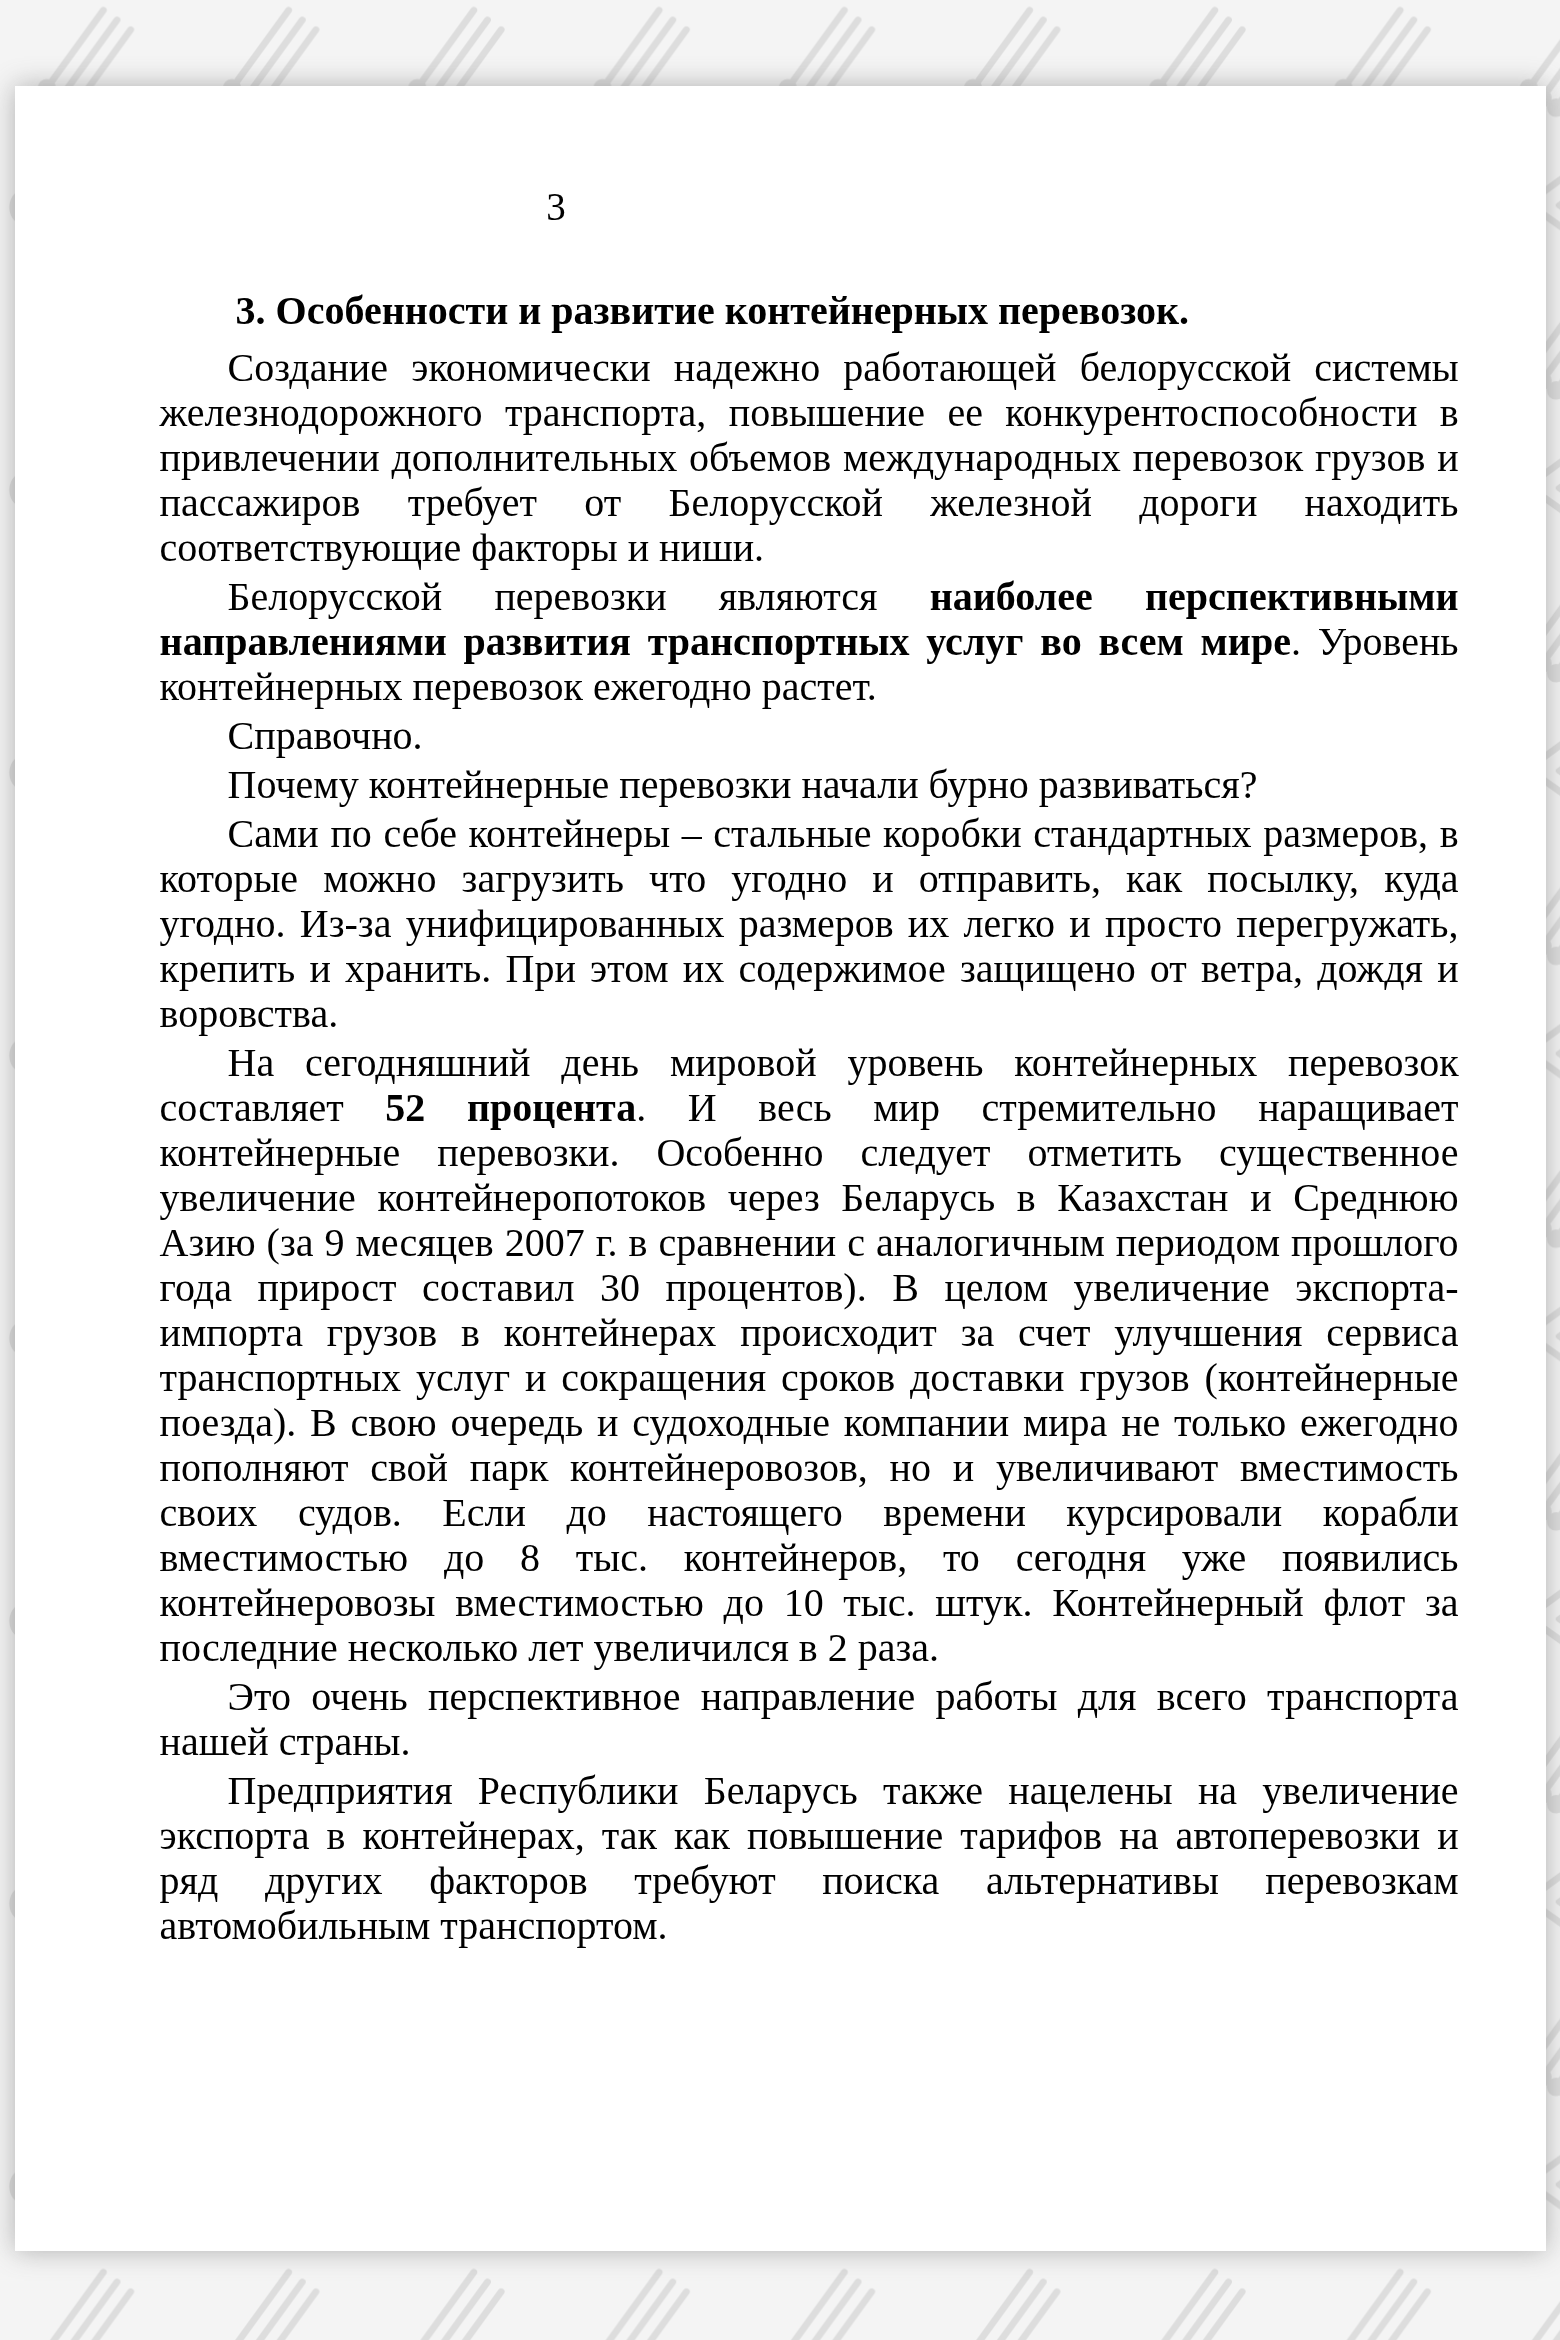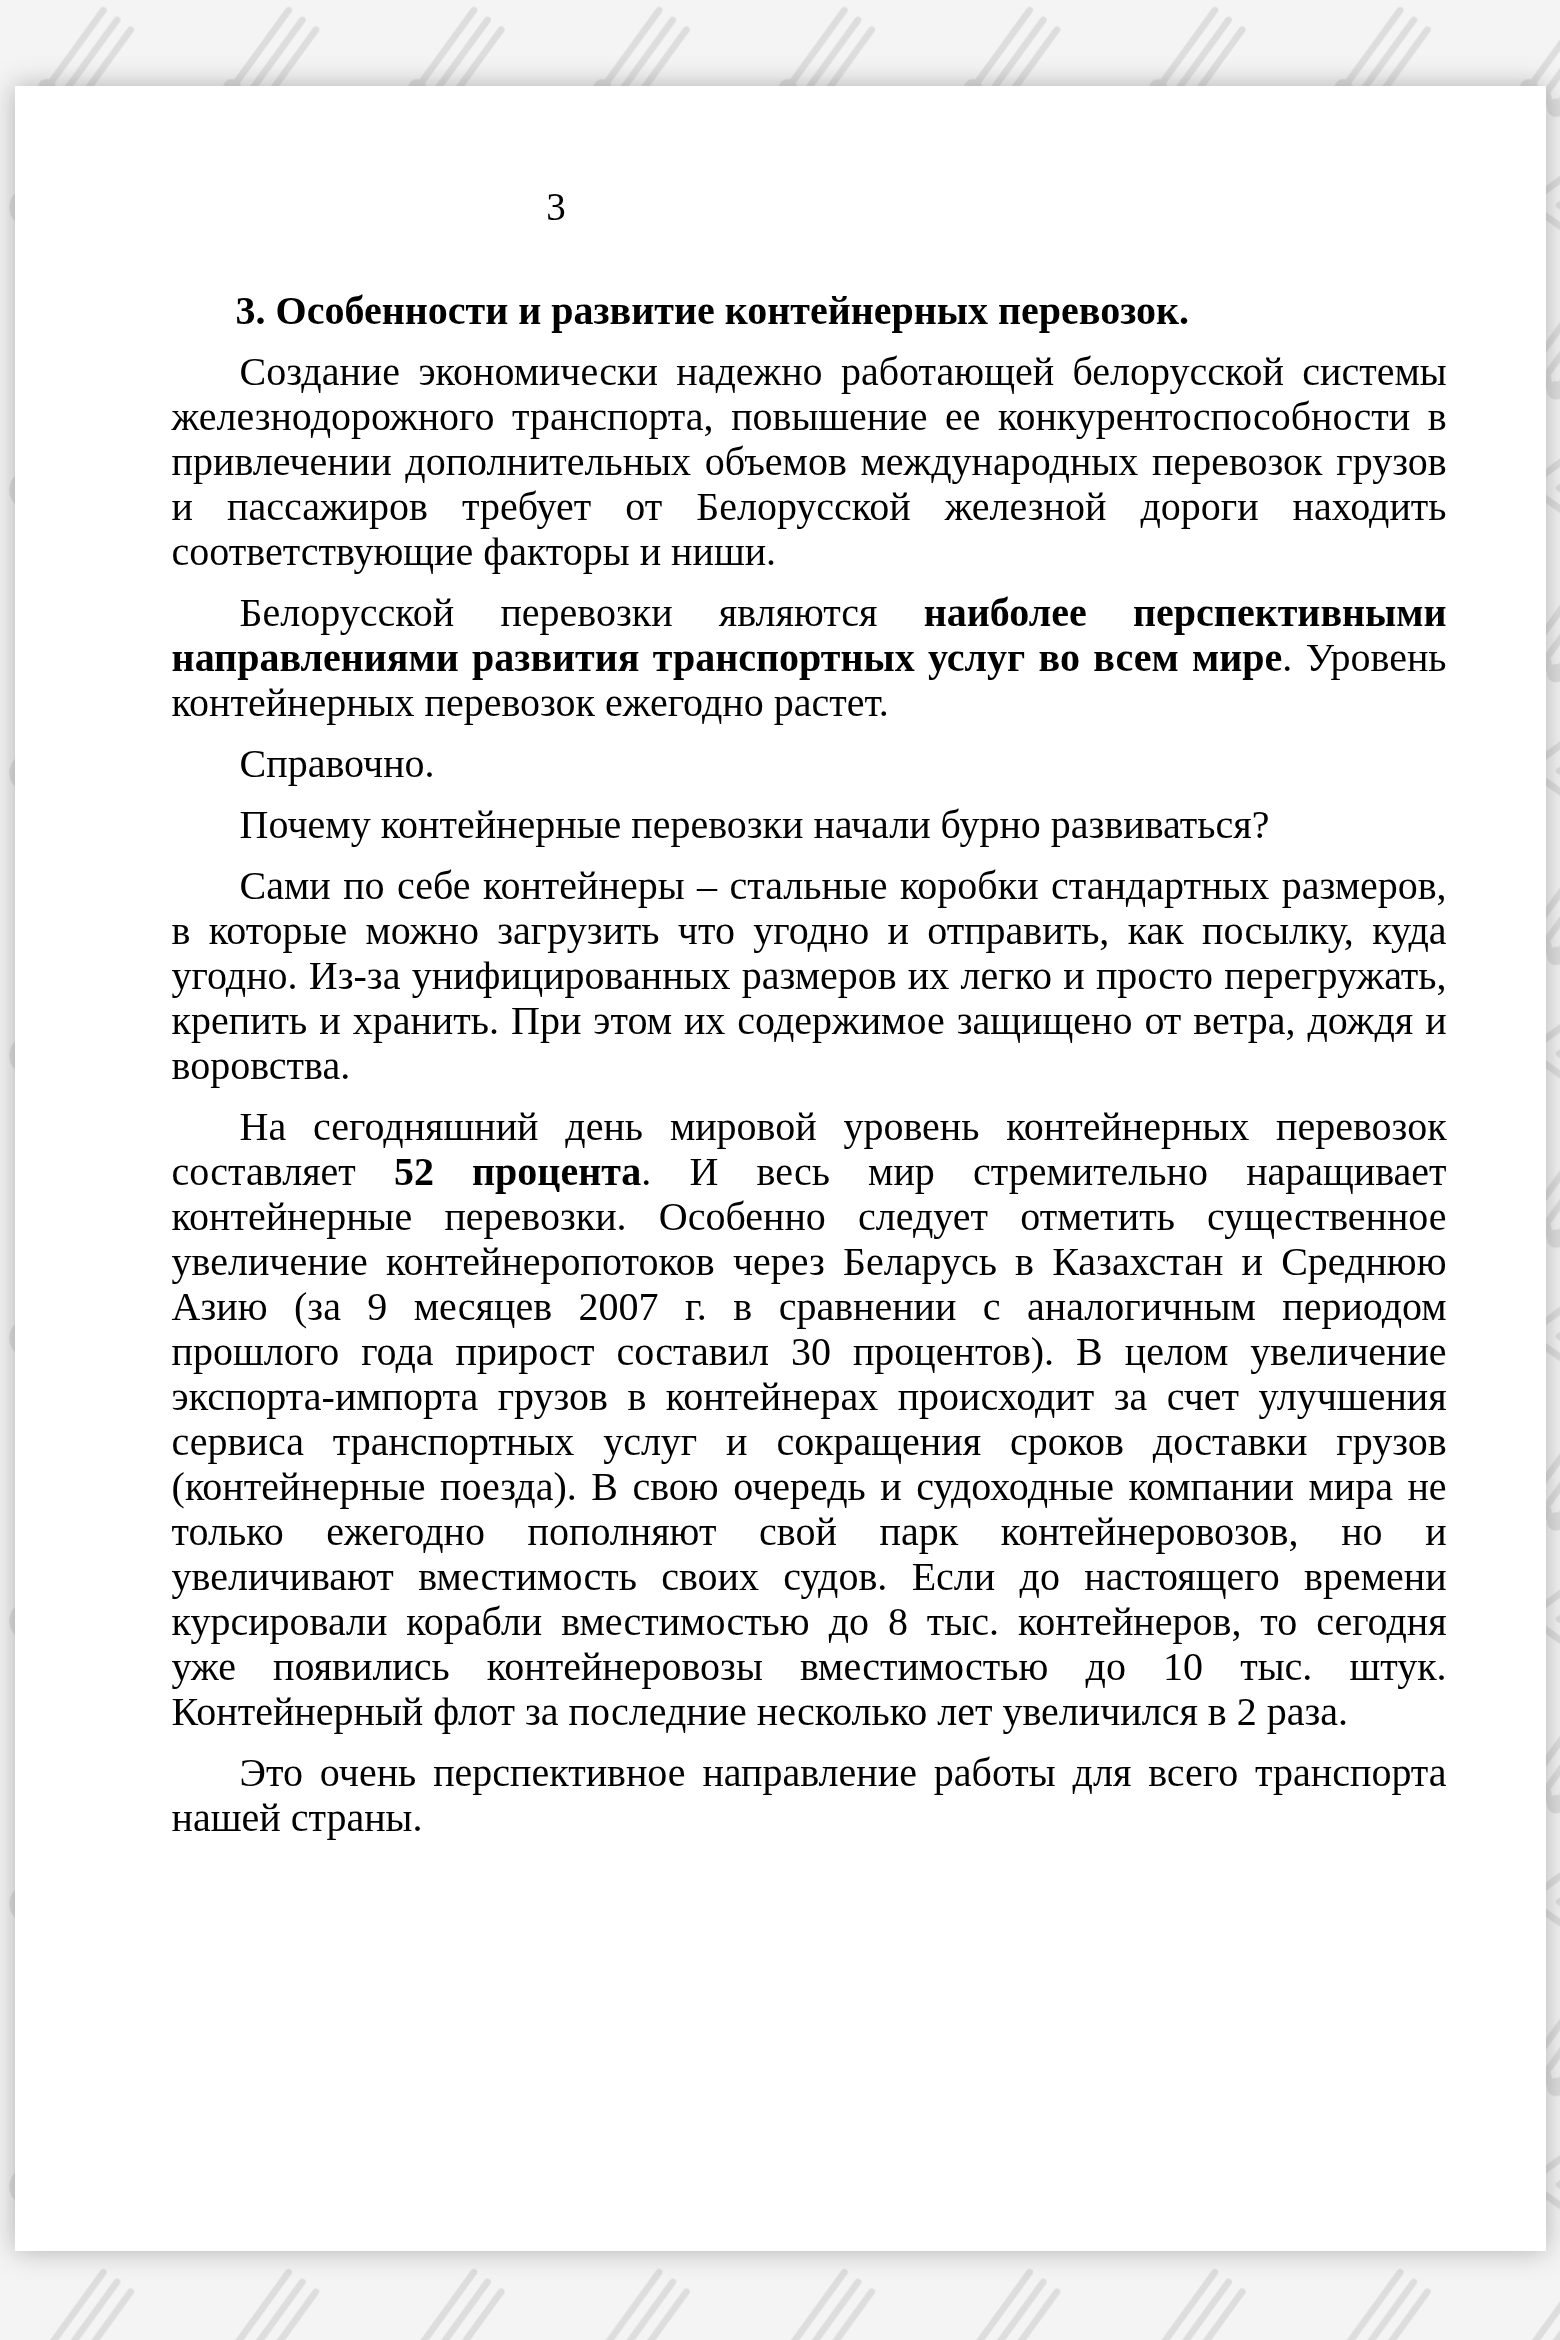"Создание экономически надежно работающей" .para { margin: 16px -> 4px }
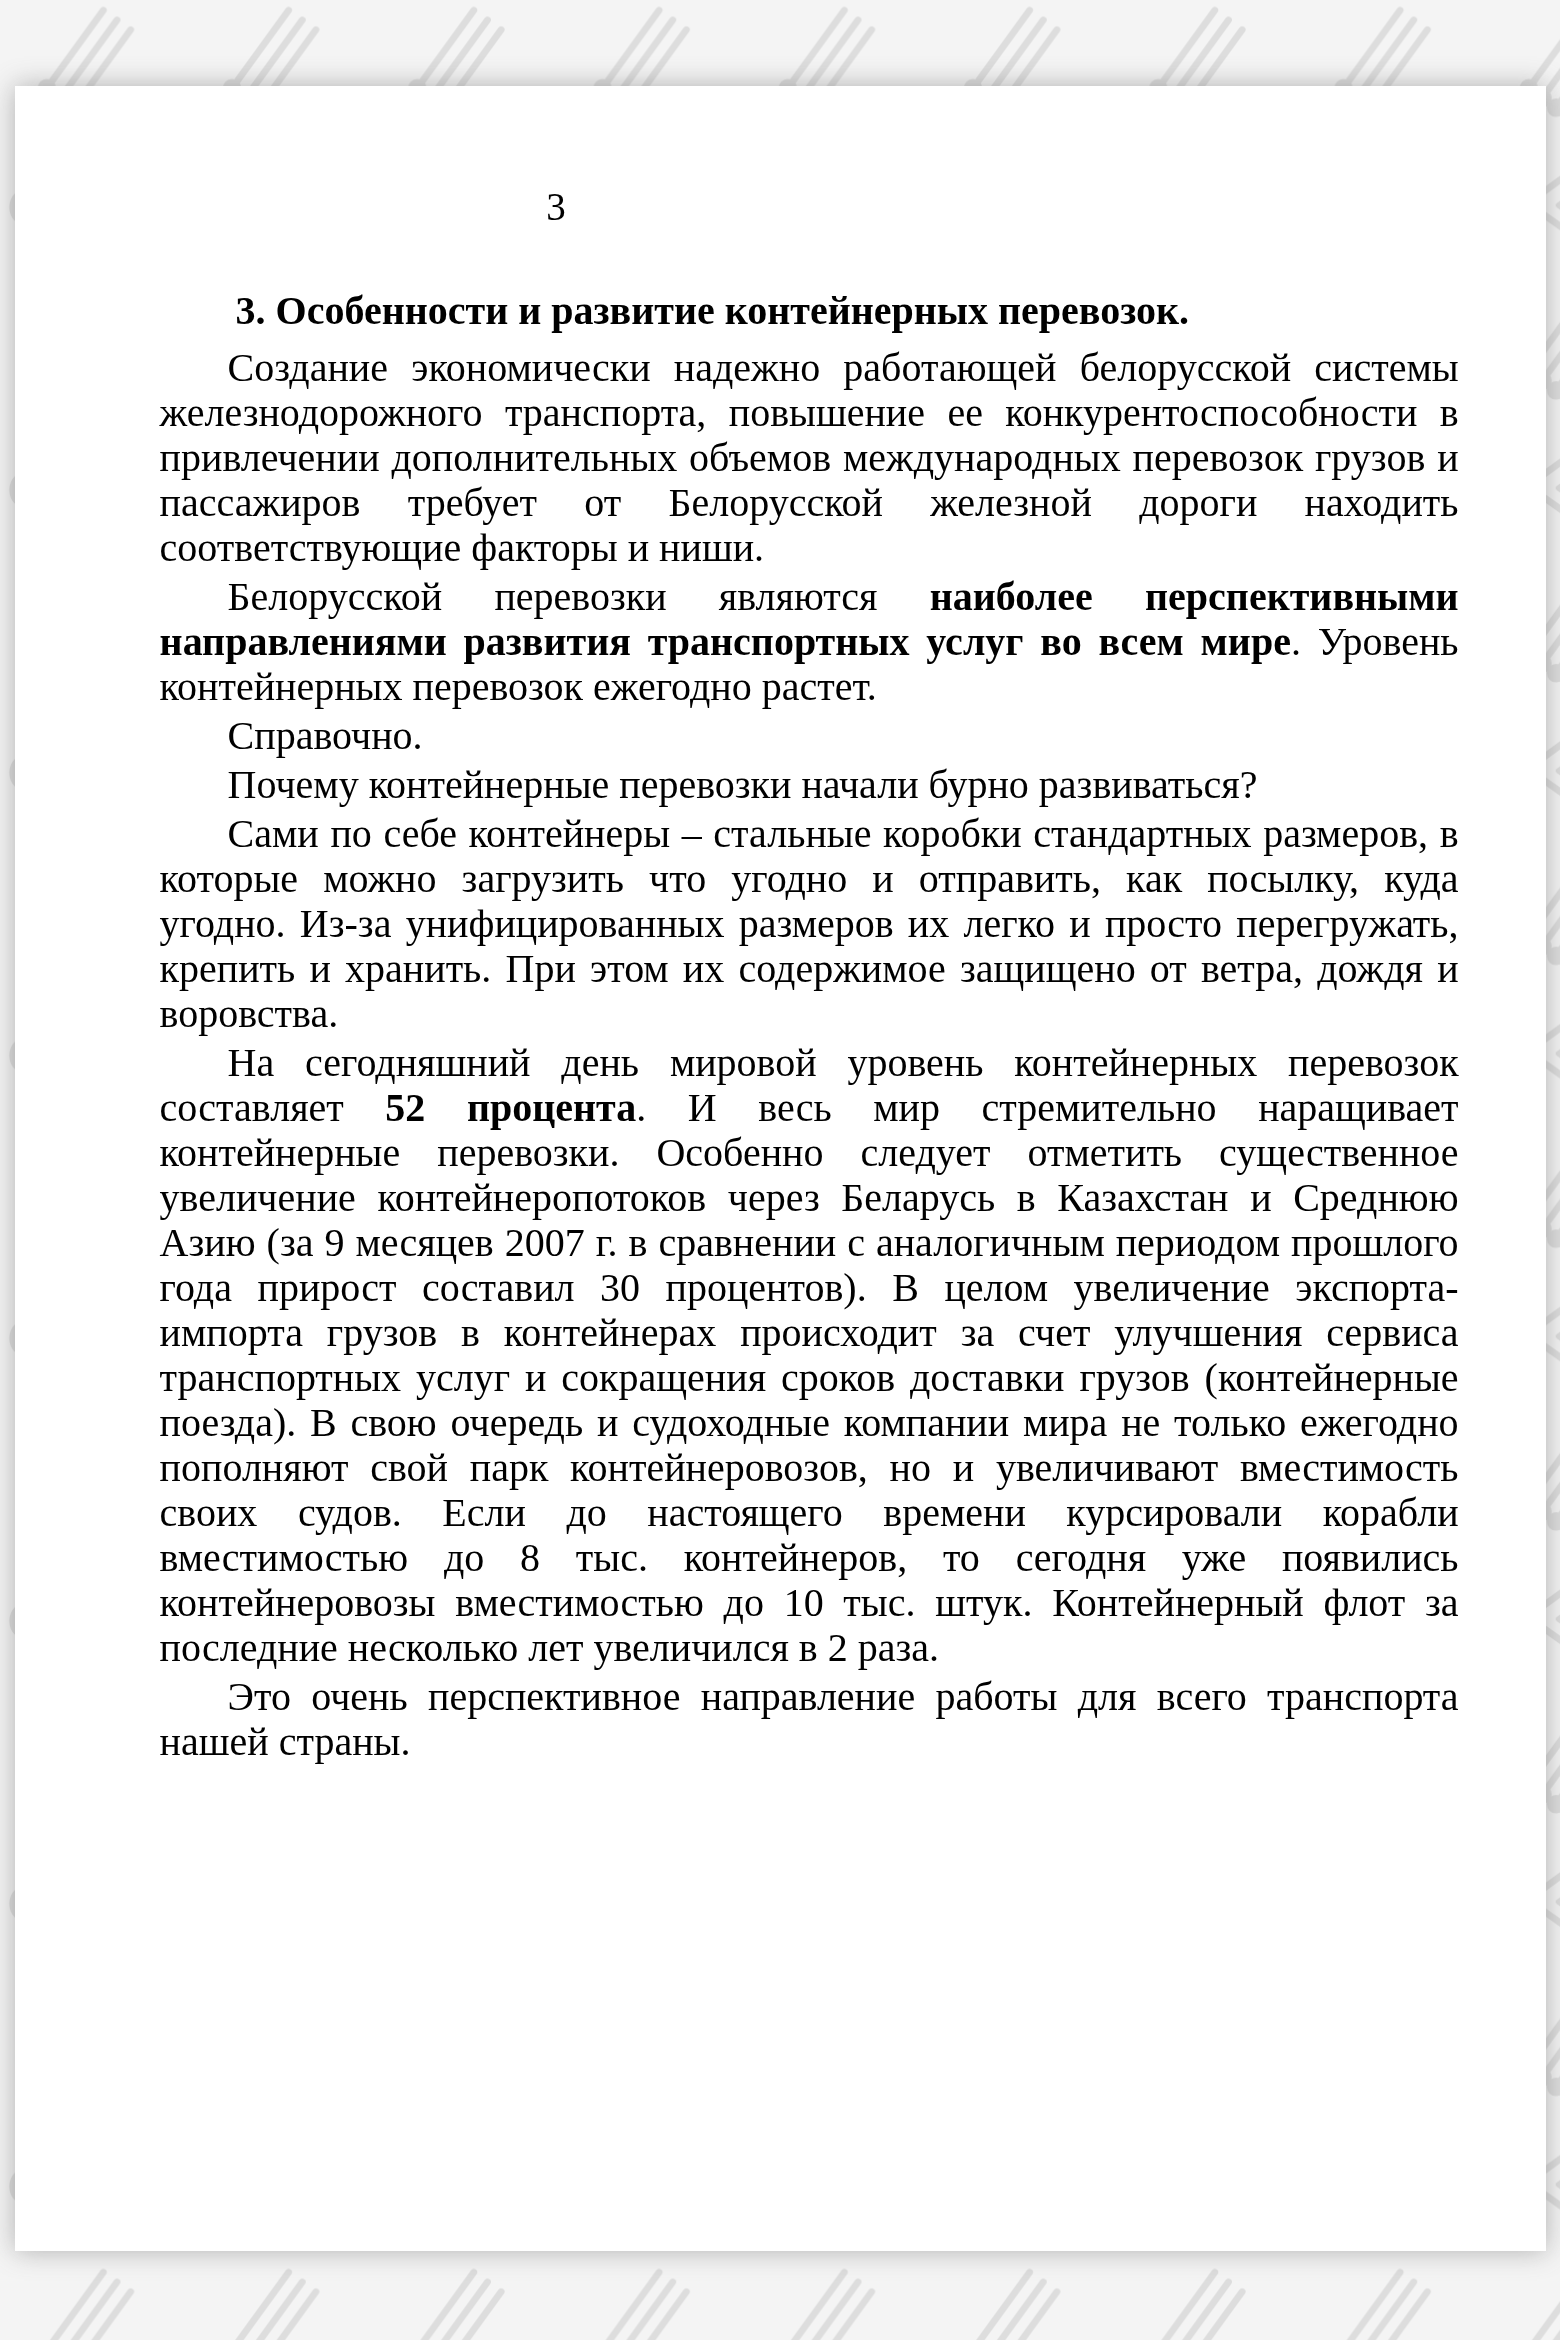"Предприятия Республики Беларусь также" p.para { html: none -> <p><span>Предприятия Республики Беларусь также нацелены на увеличение экспорта в контейнерах, так как повышение тарифов на автоперевозки и ряд других факторов требуют поиска альтернативы перевозкам автомобильным транспортом.</span></p> }
